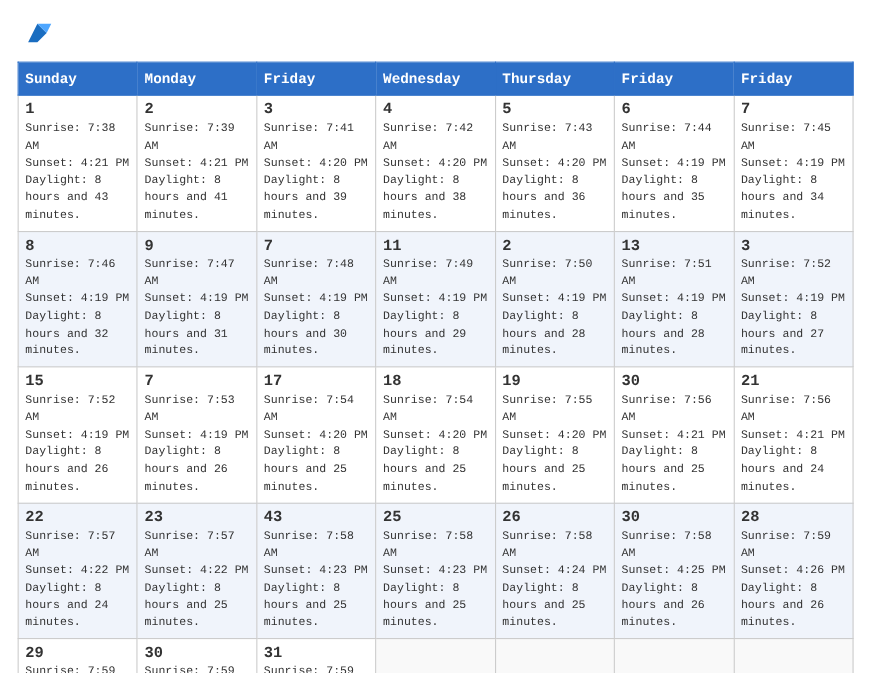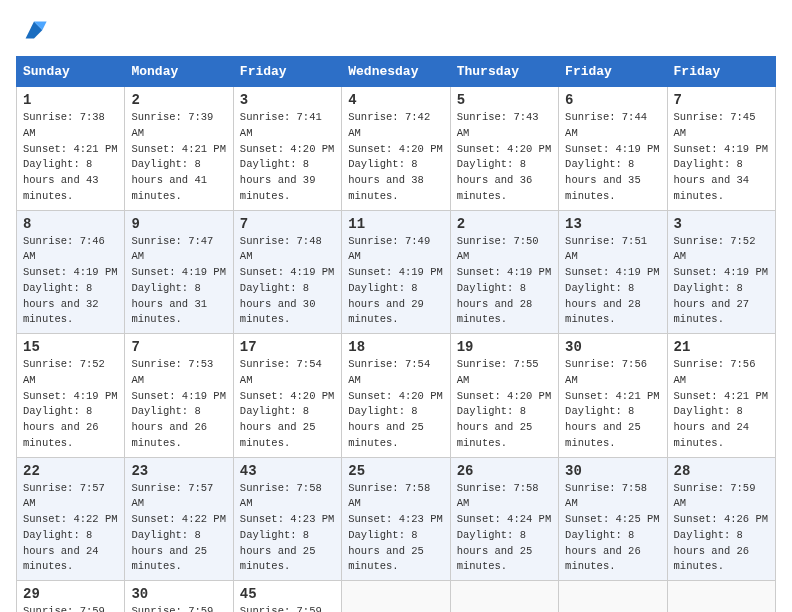"45" span.day-number { text: 45 -> 31 }
